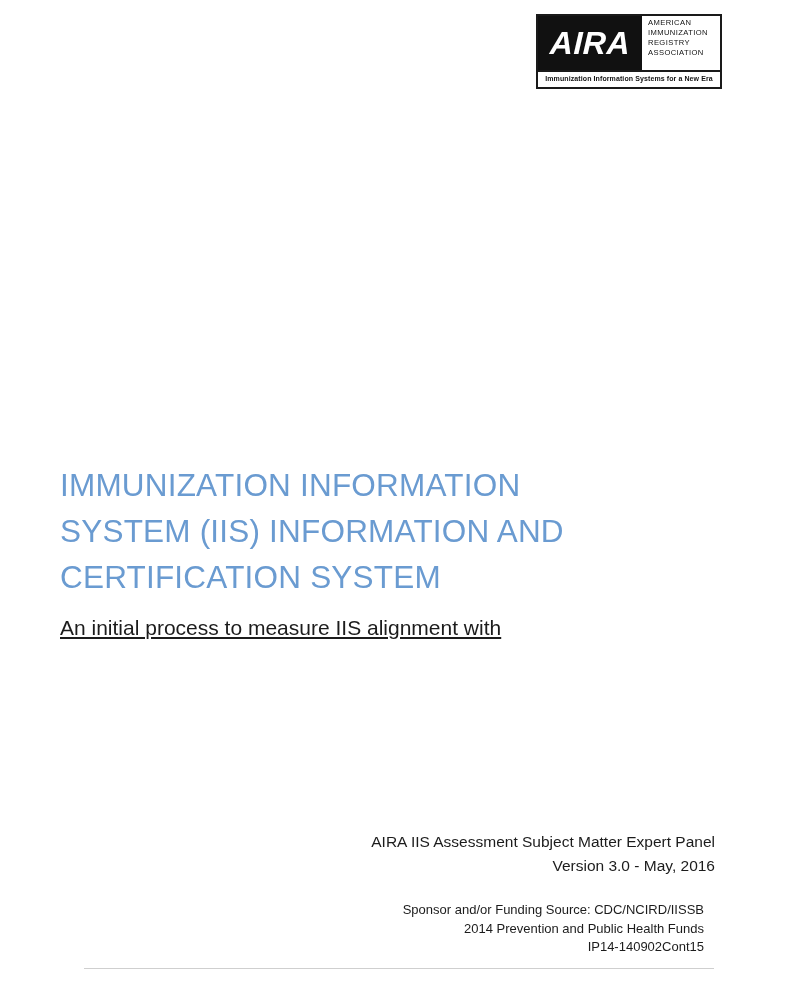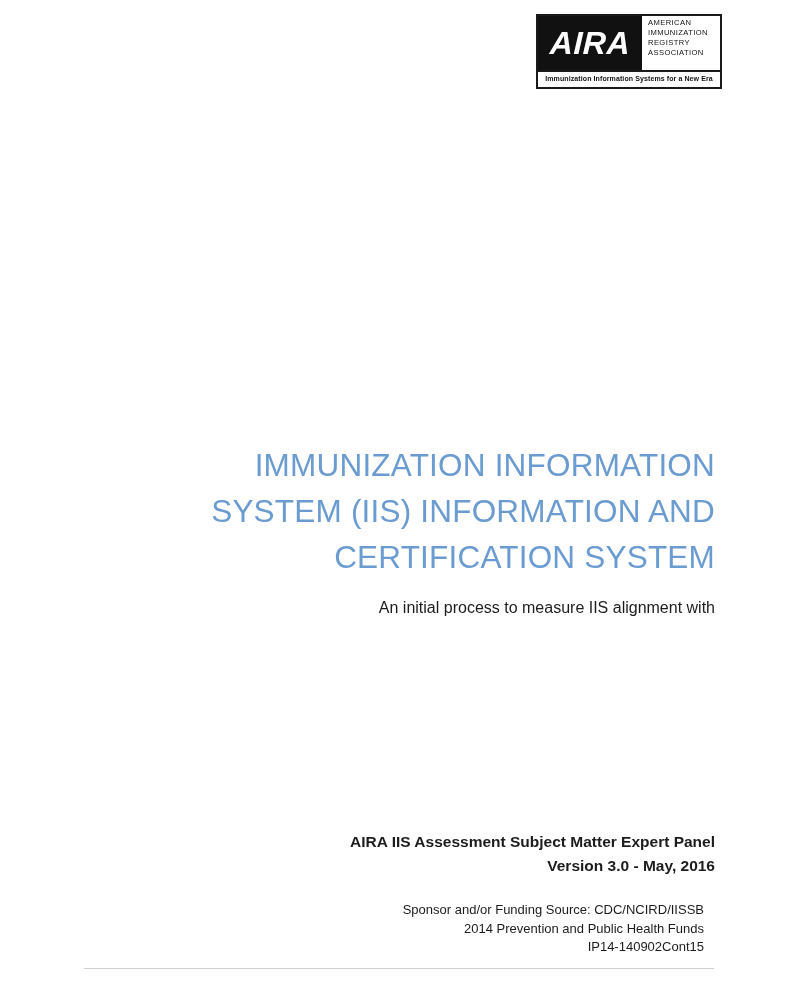"IMMUNIZATION INFORMATION" .title-block { text-align: right -> none; top: 442px -> 462px }
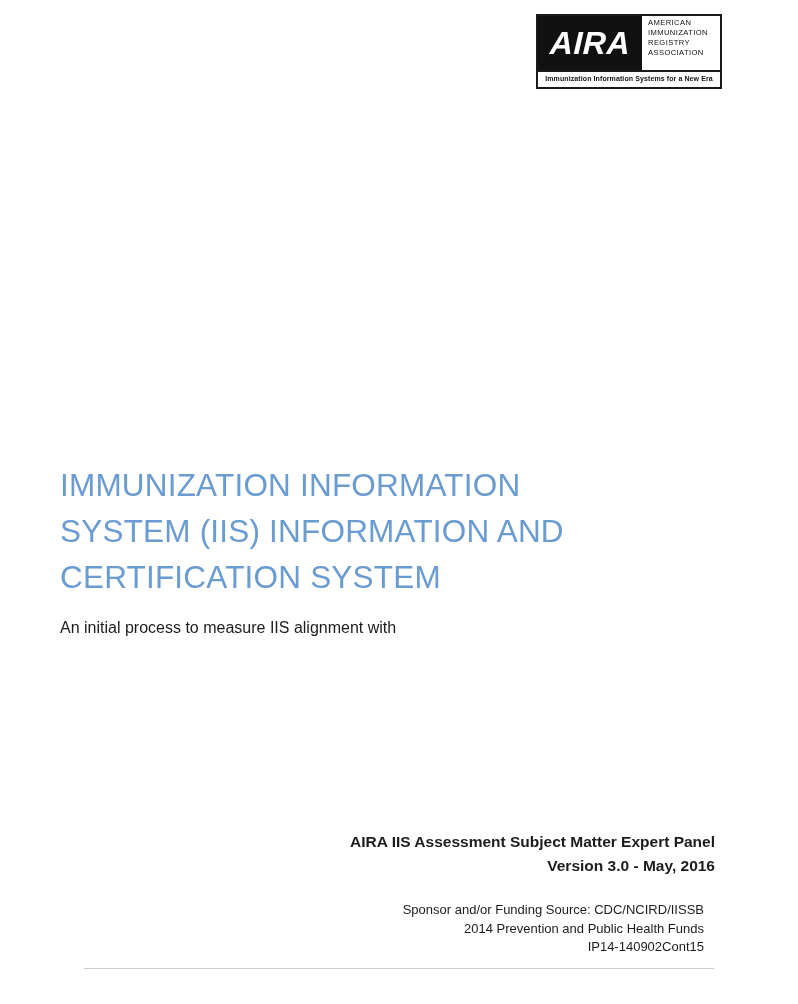"An initial process to measure" .doc-subtitle { font-size: 16px -> 21px; text-decoration: none -> underline }
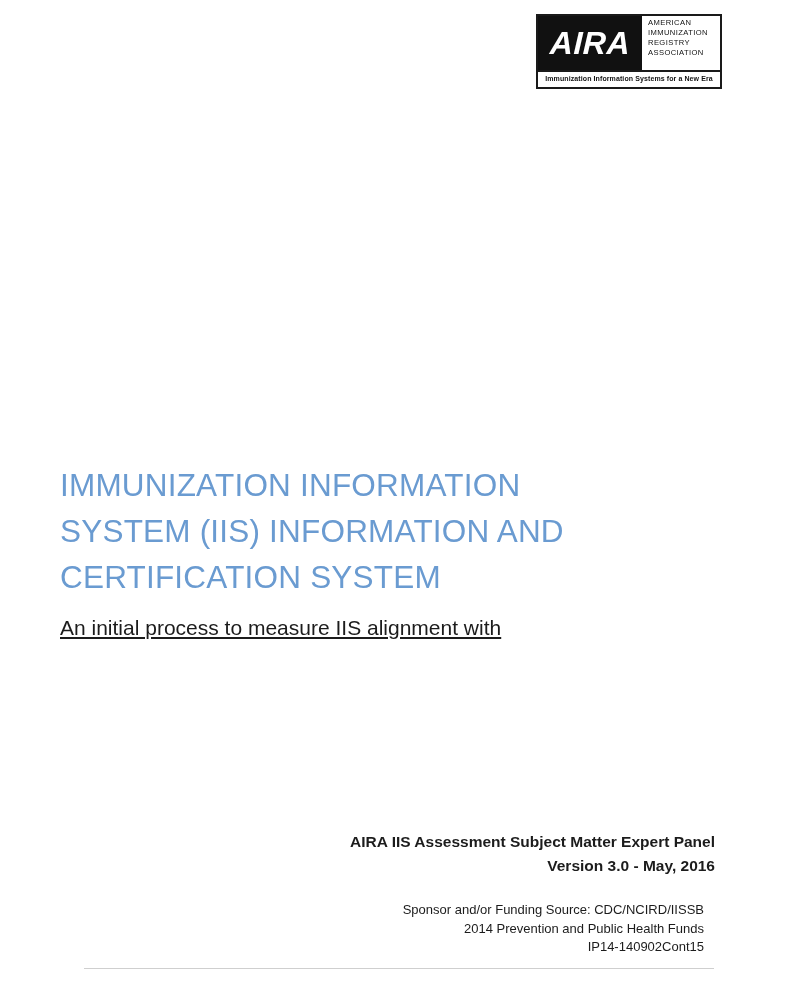"AIRA IIS Assessment Subject Matter" .credit-line { font-weight: 700 -> 400 }
